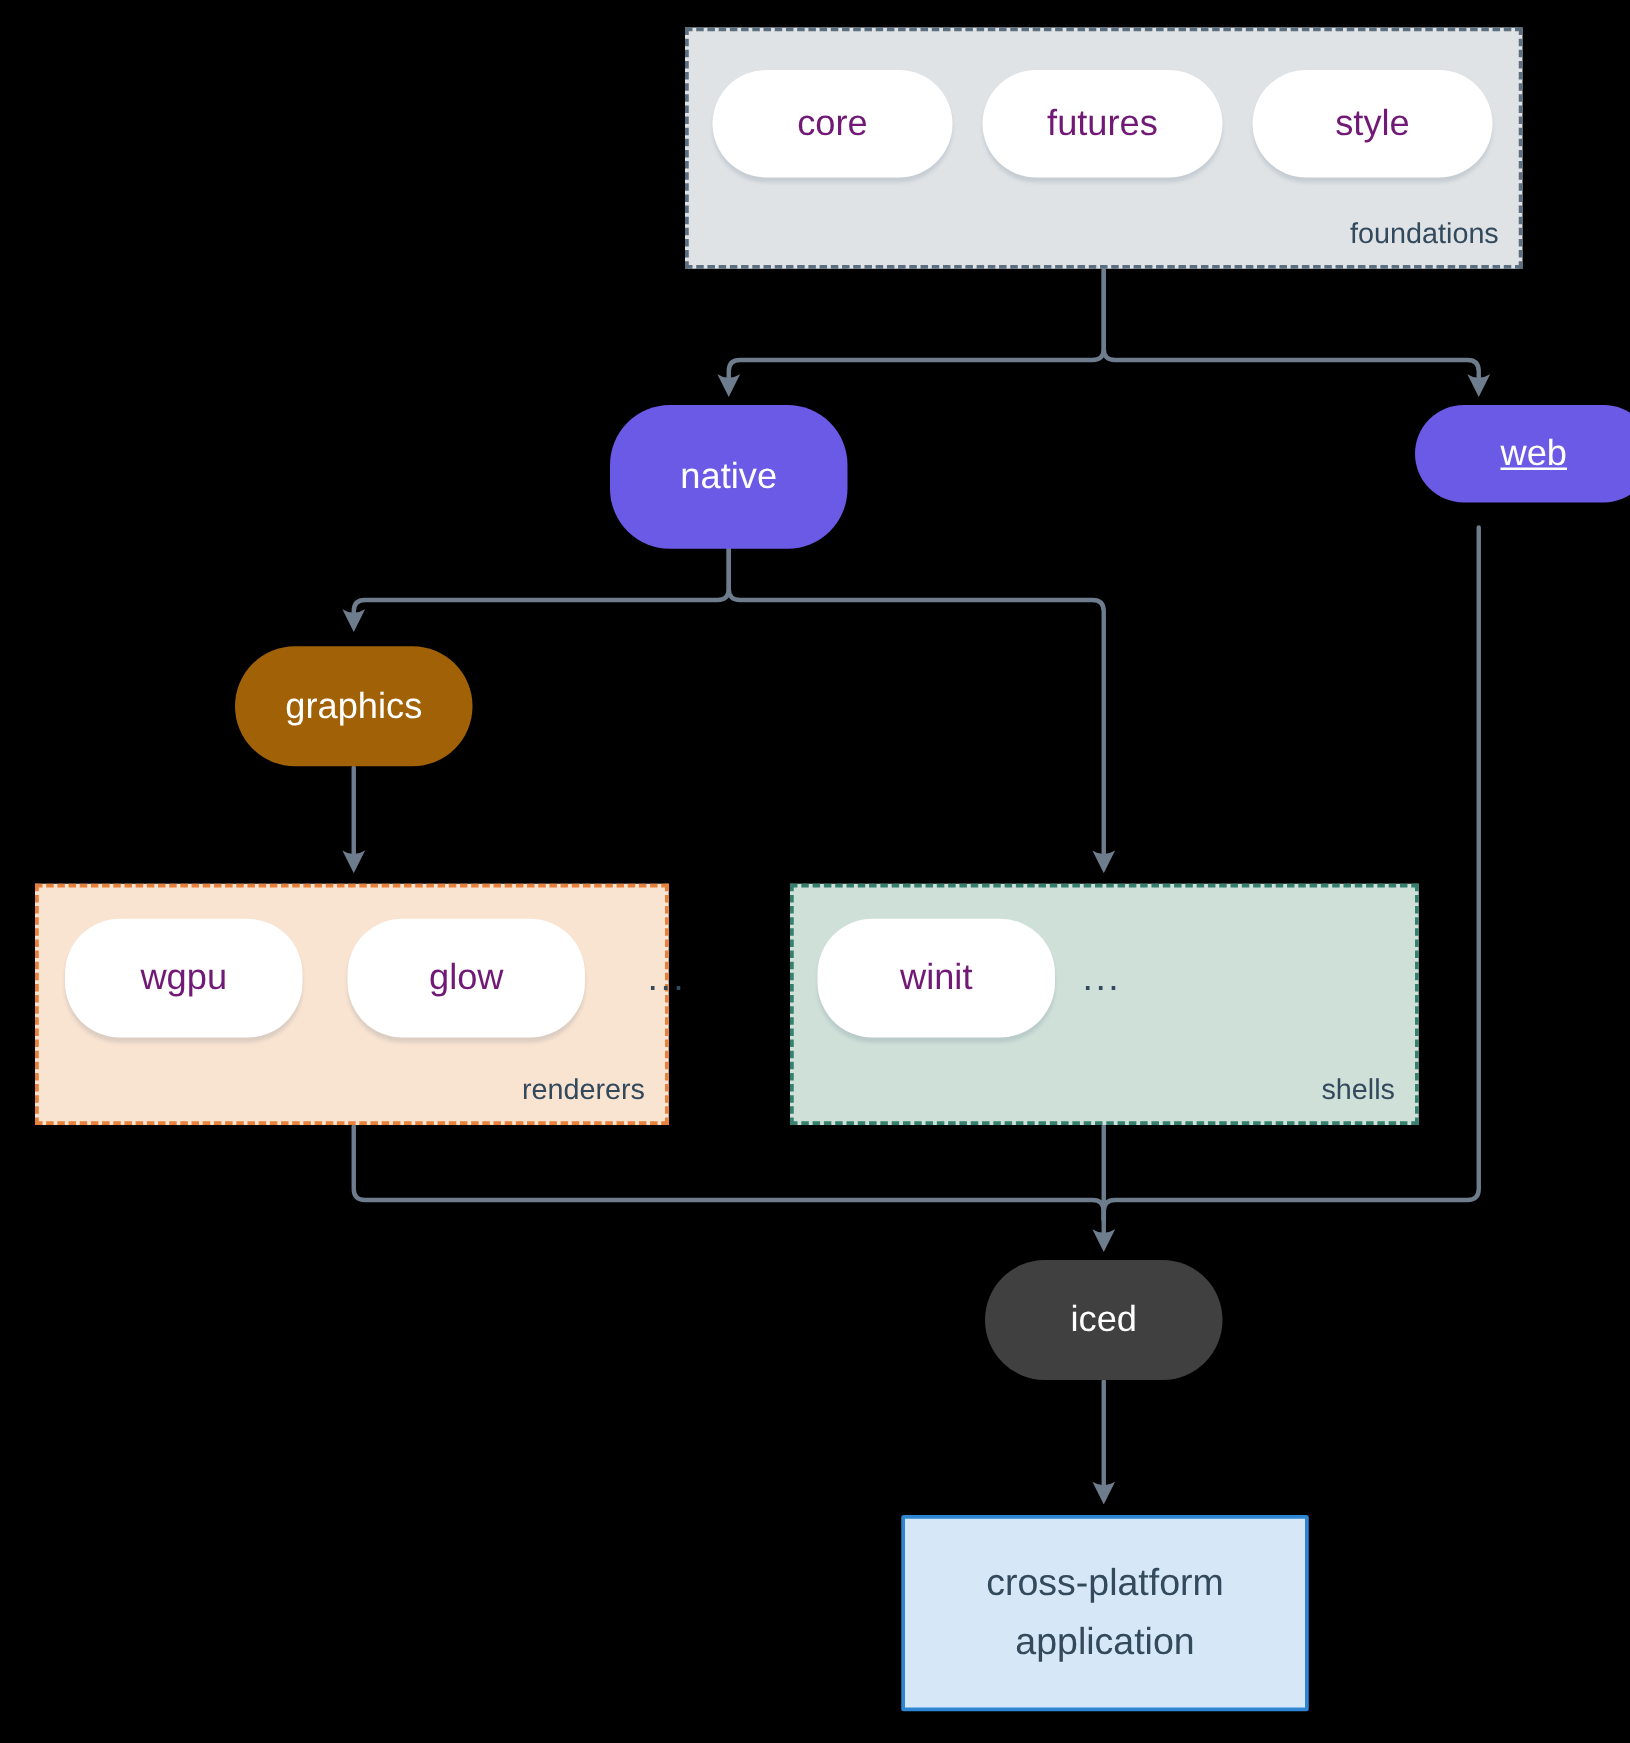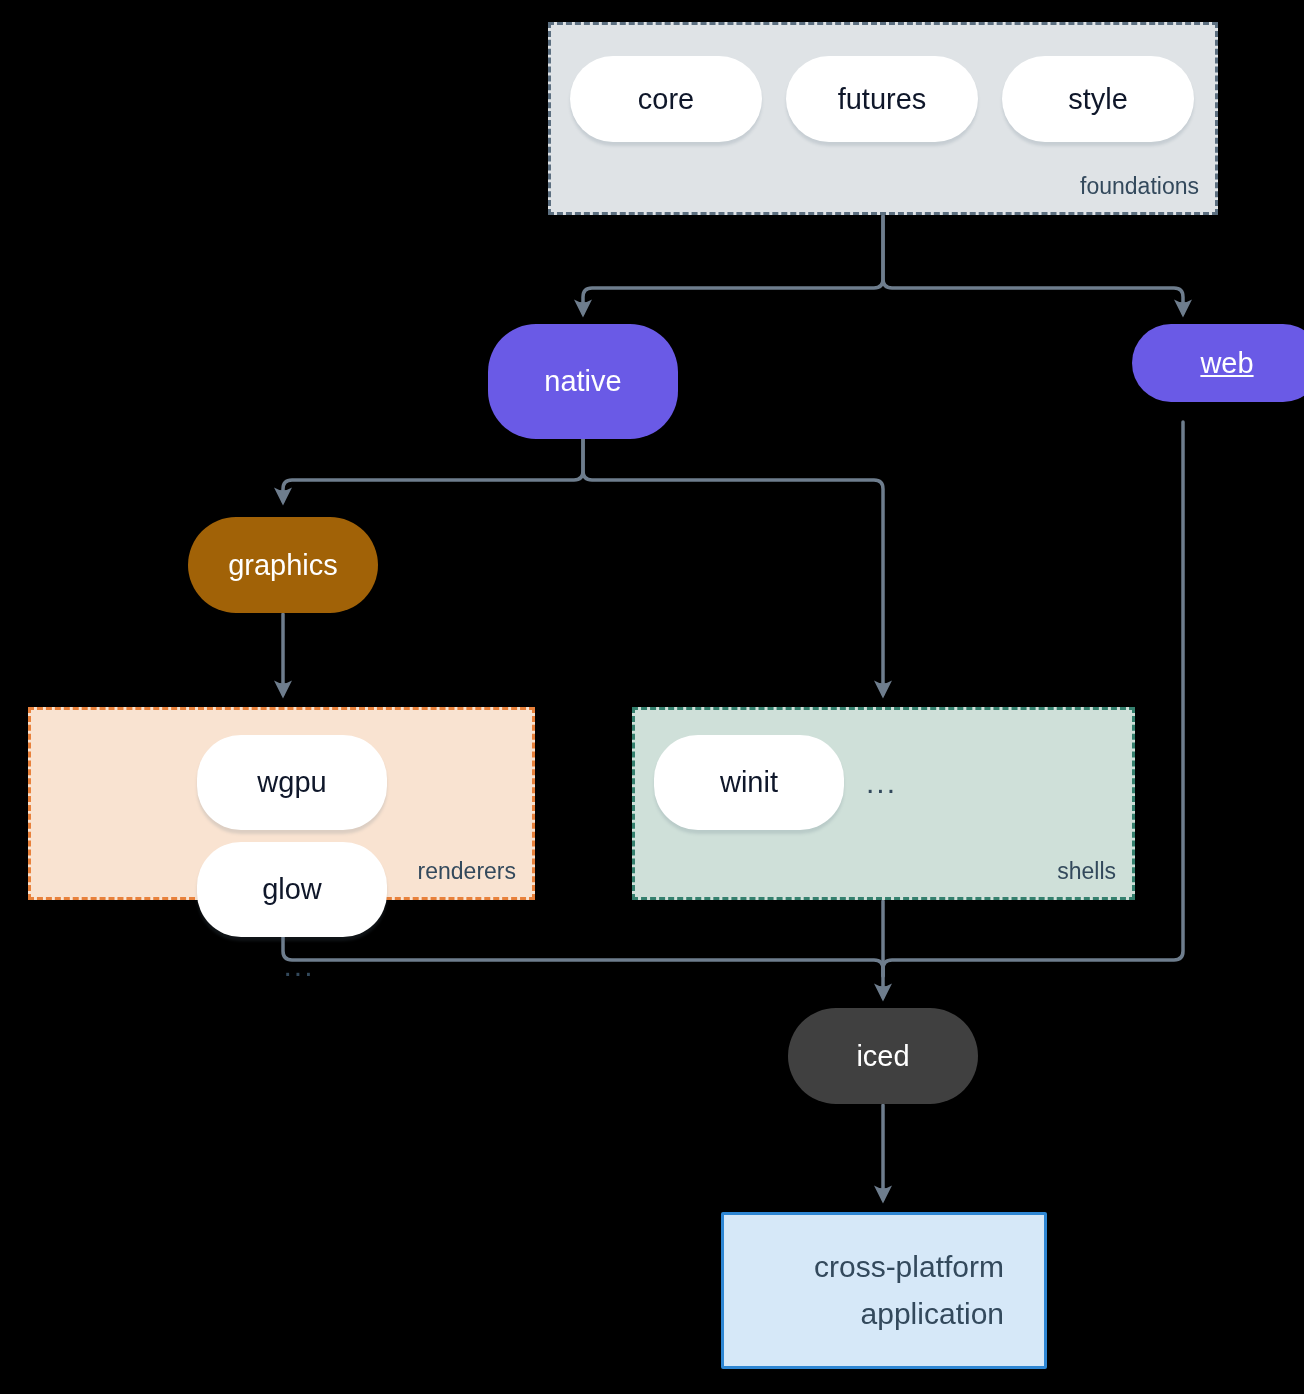"core" .pill { color: #0f172a -> #701a75 }
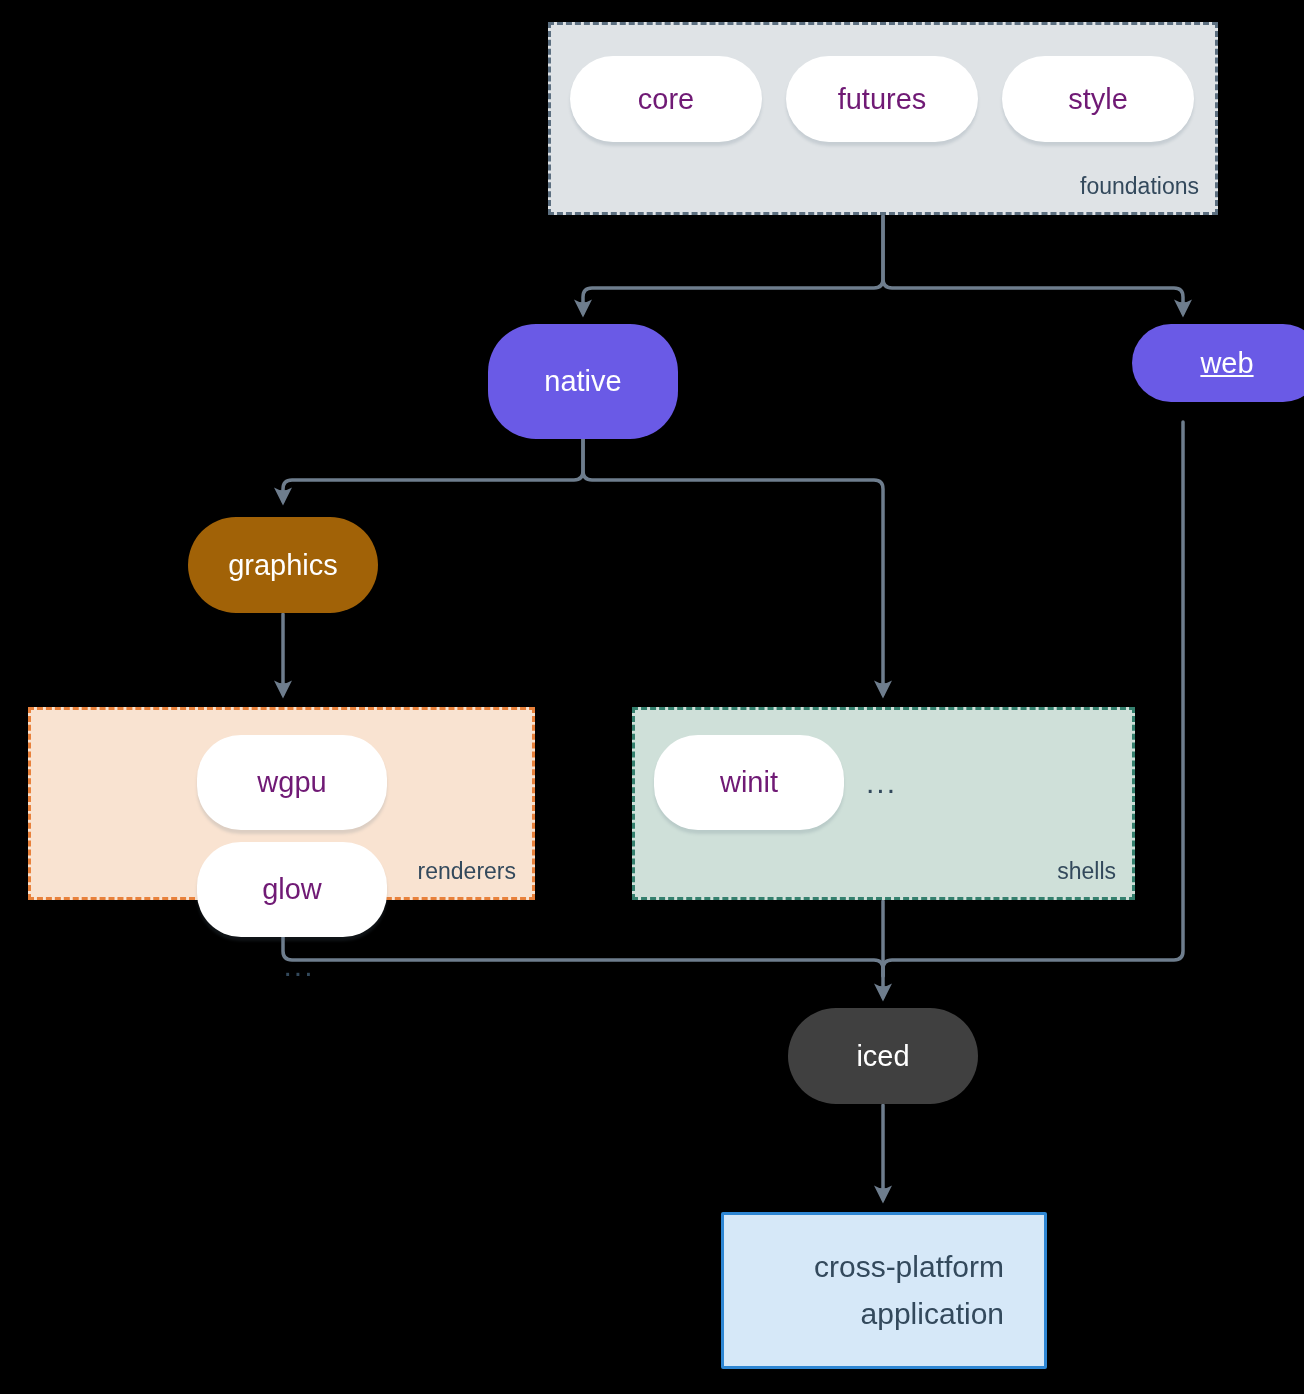"wgpu" .group-renderers .group-row { flex-direction: column -> none; gap: 12px -> 36px }
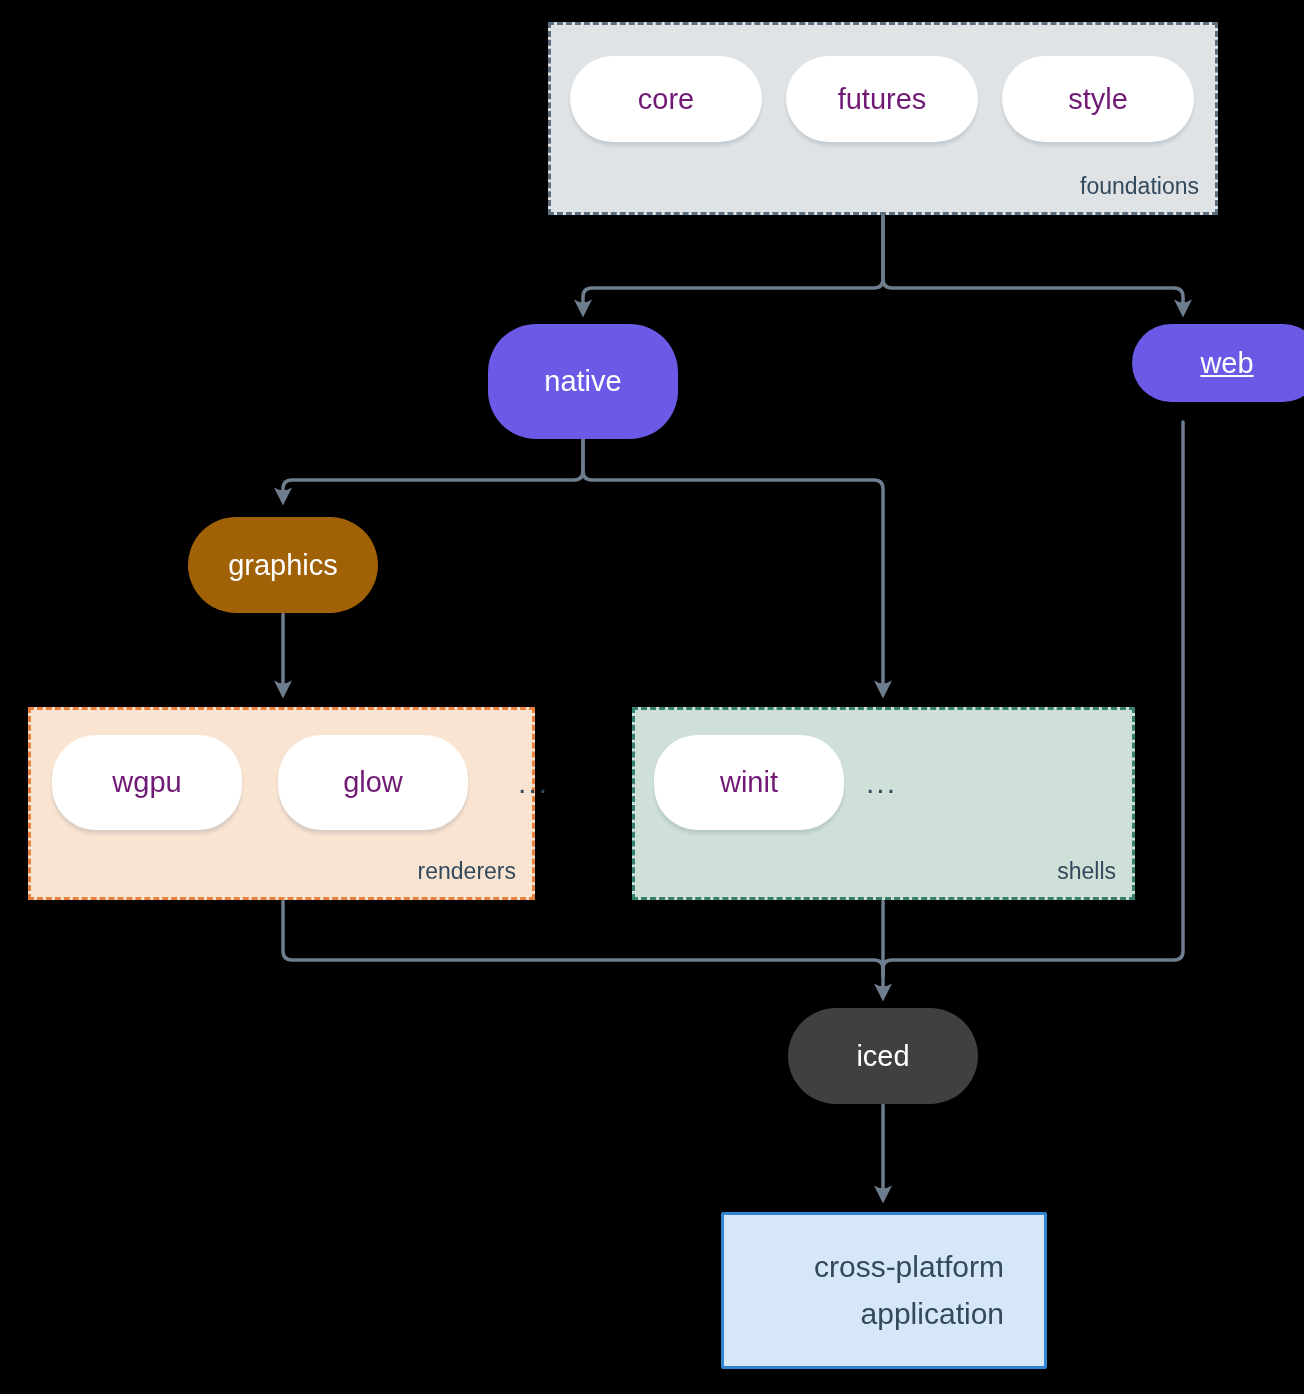"cross-platform application" .app-box { text-align: right -> center }
